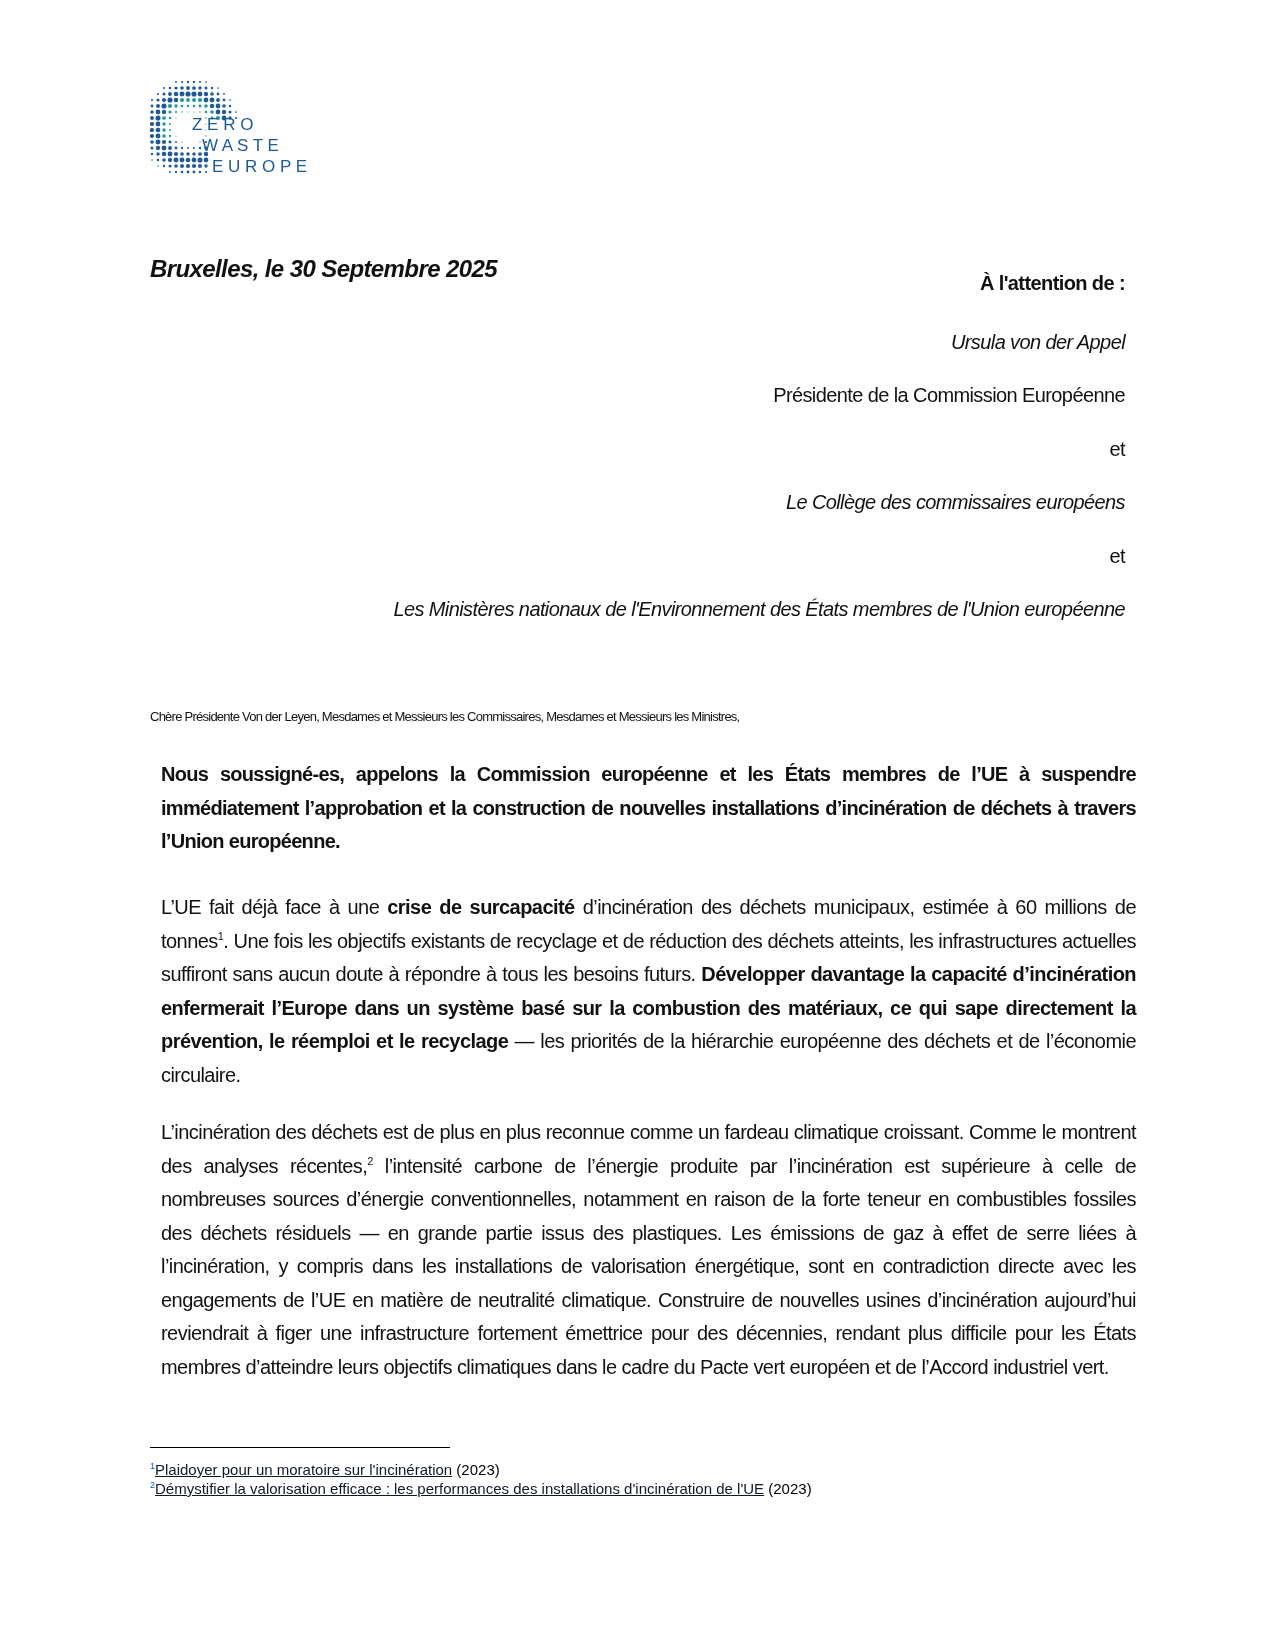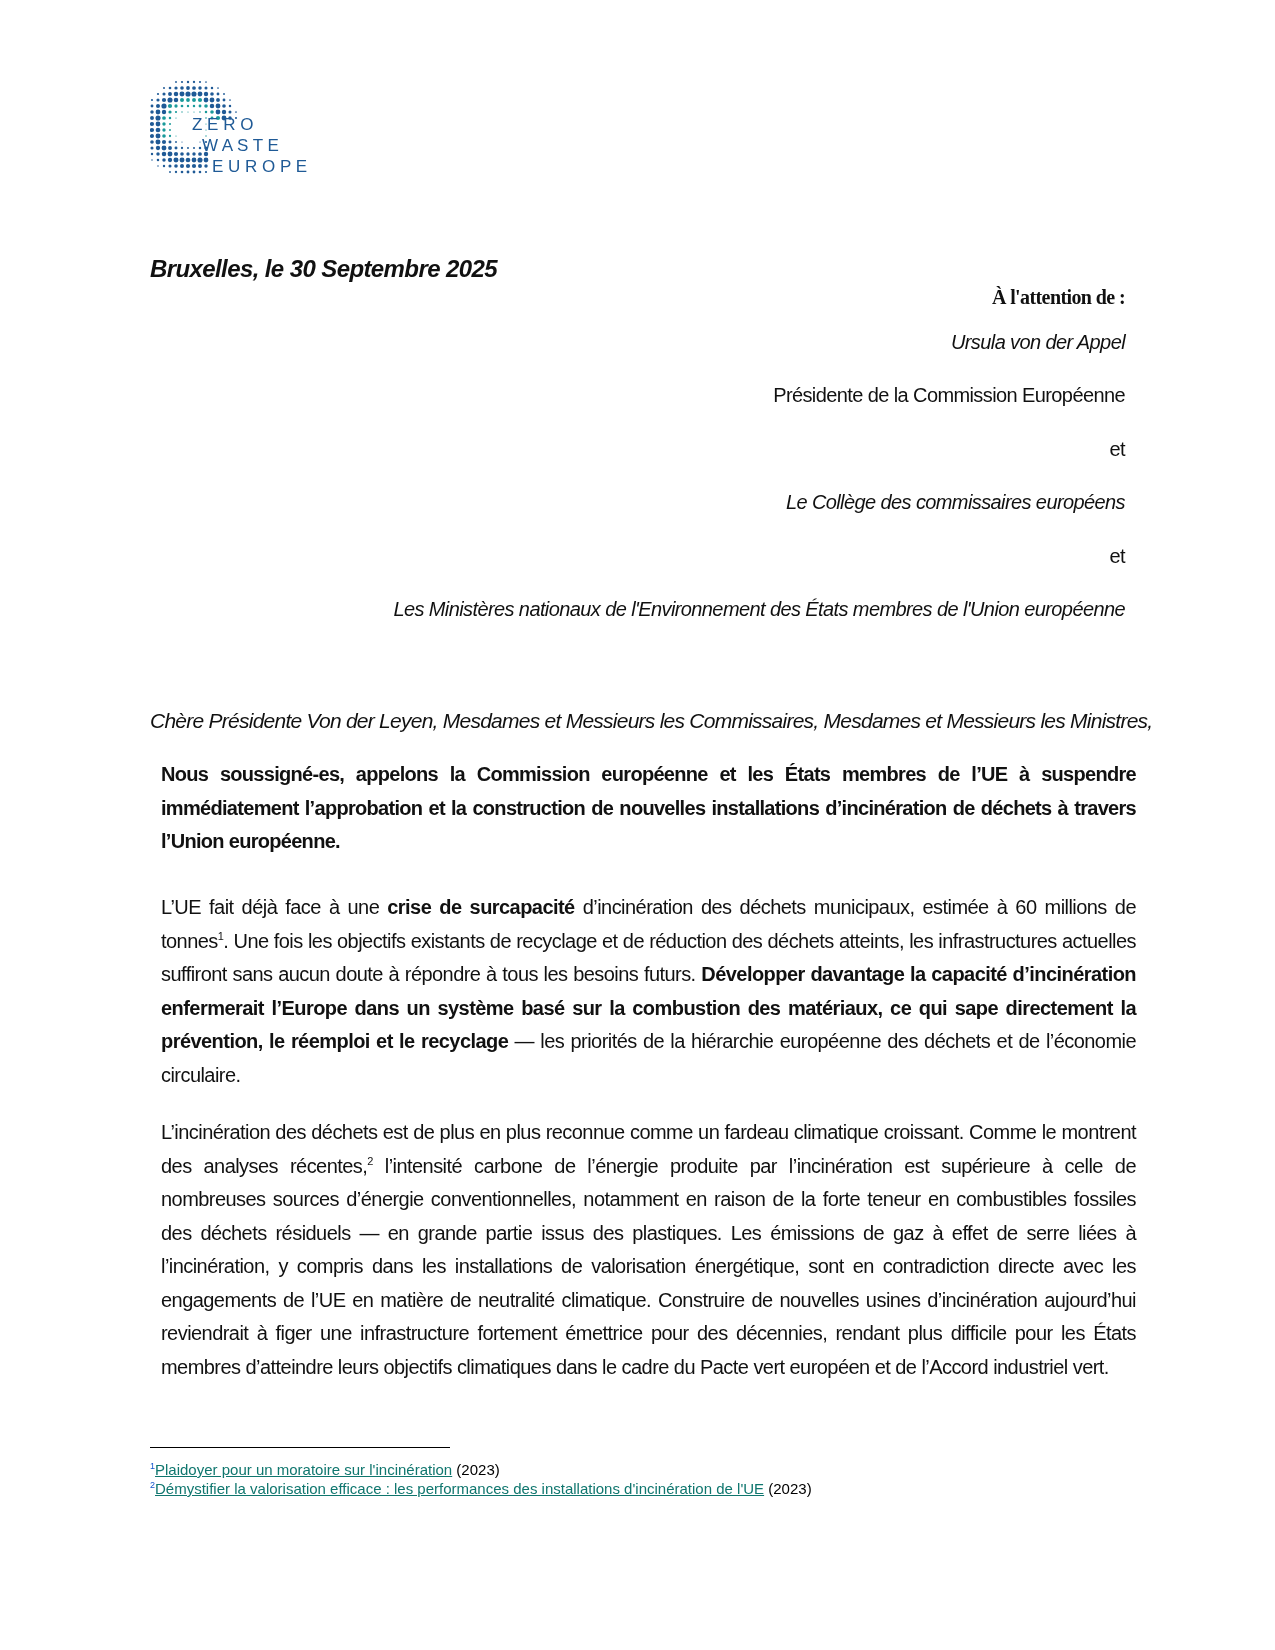"À l'attention de :" div.addr { font-family: Liberation Serif, serif -> none; top: 286px -> 272px }
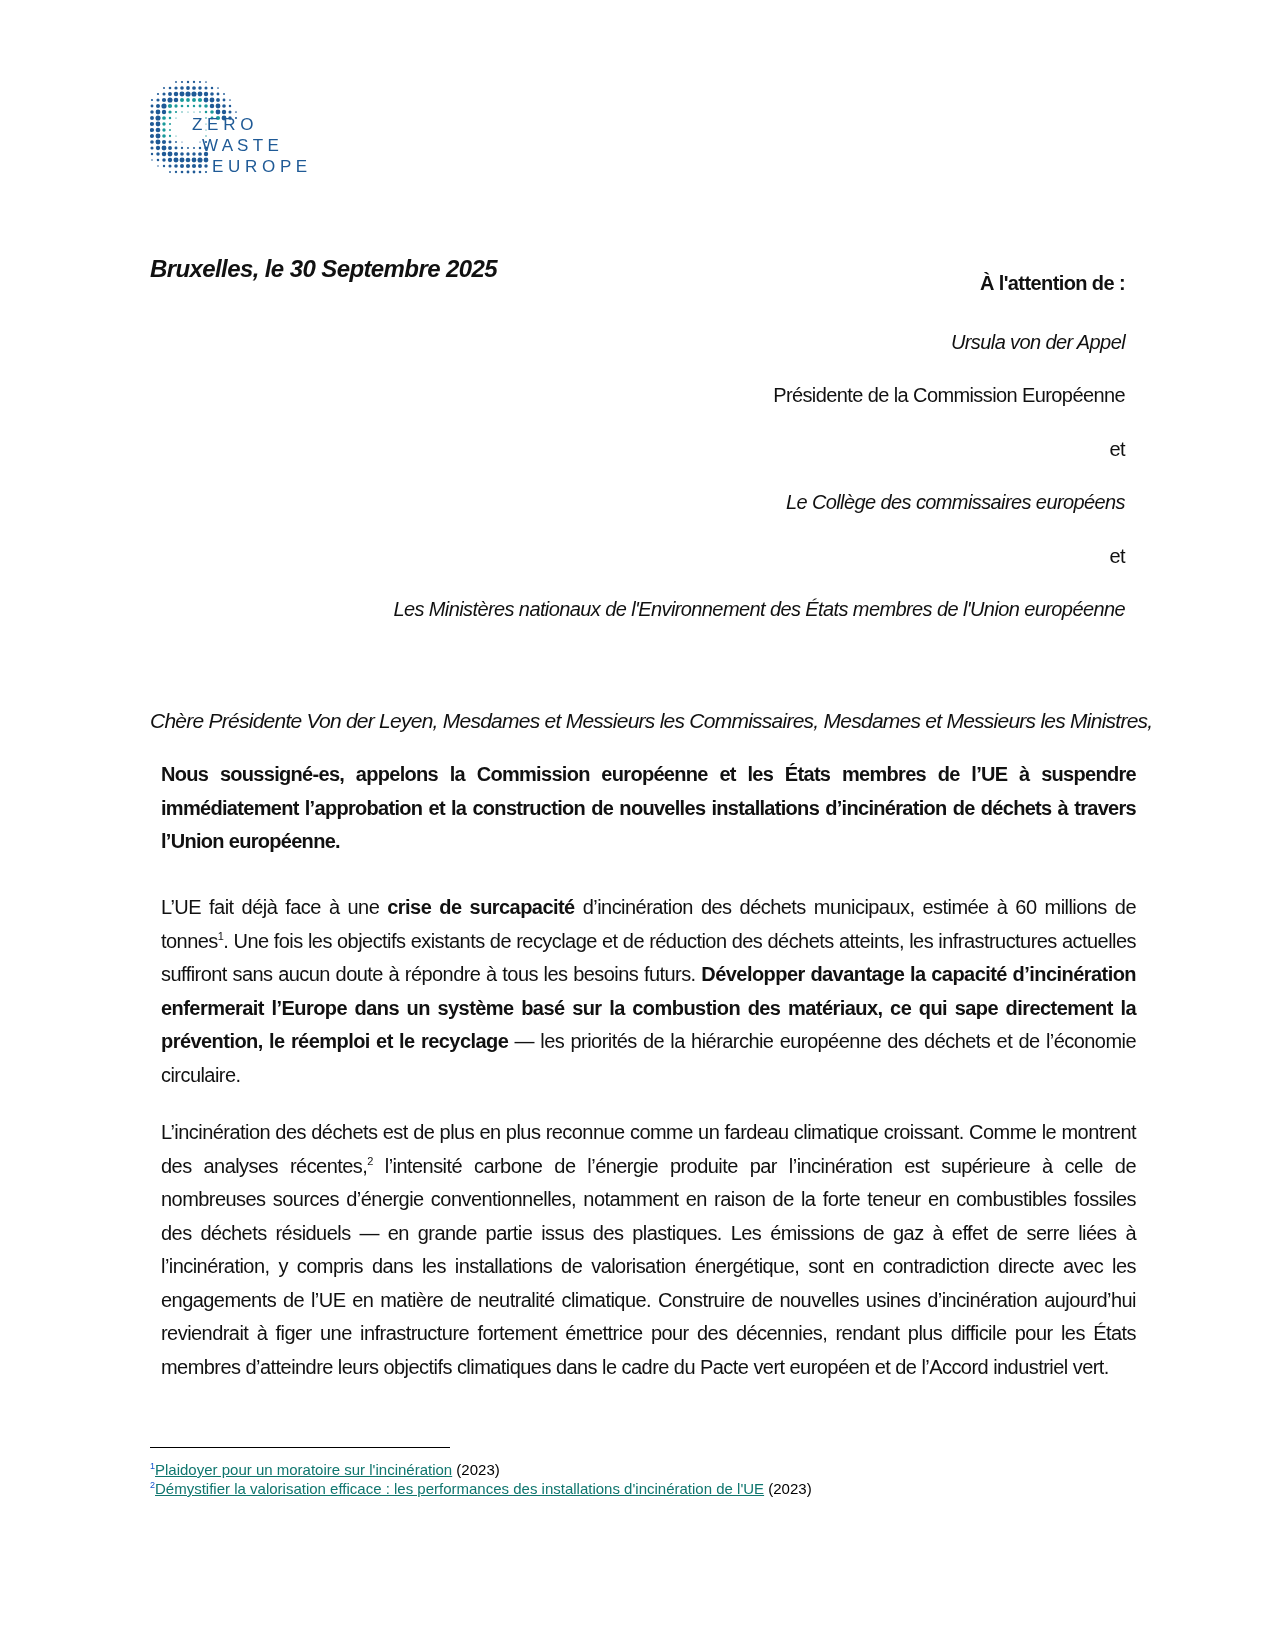"Chère Présidente Von der Leyen," .salutation { font-size: 21px -> 13px; font-style: italic -> none }
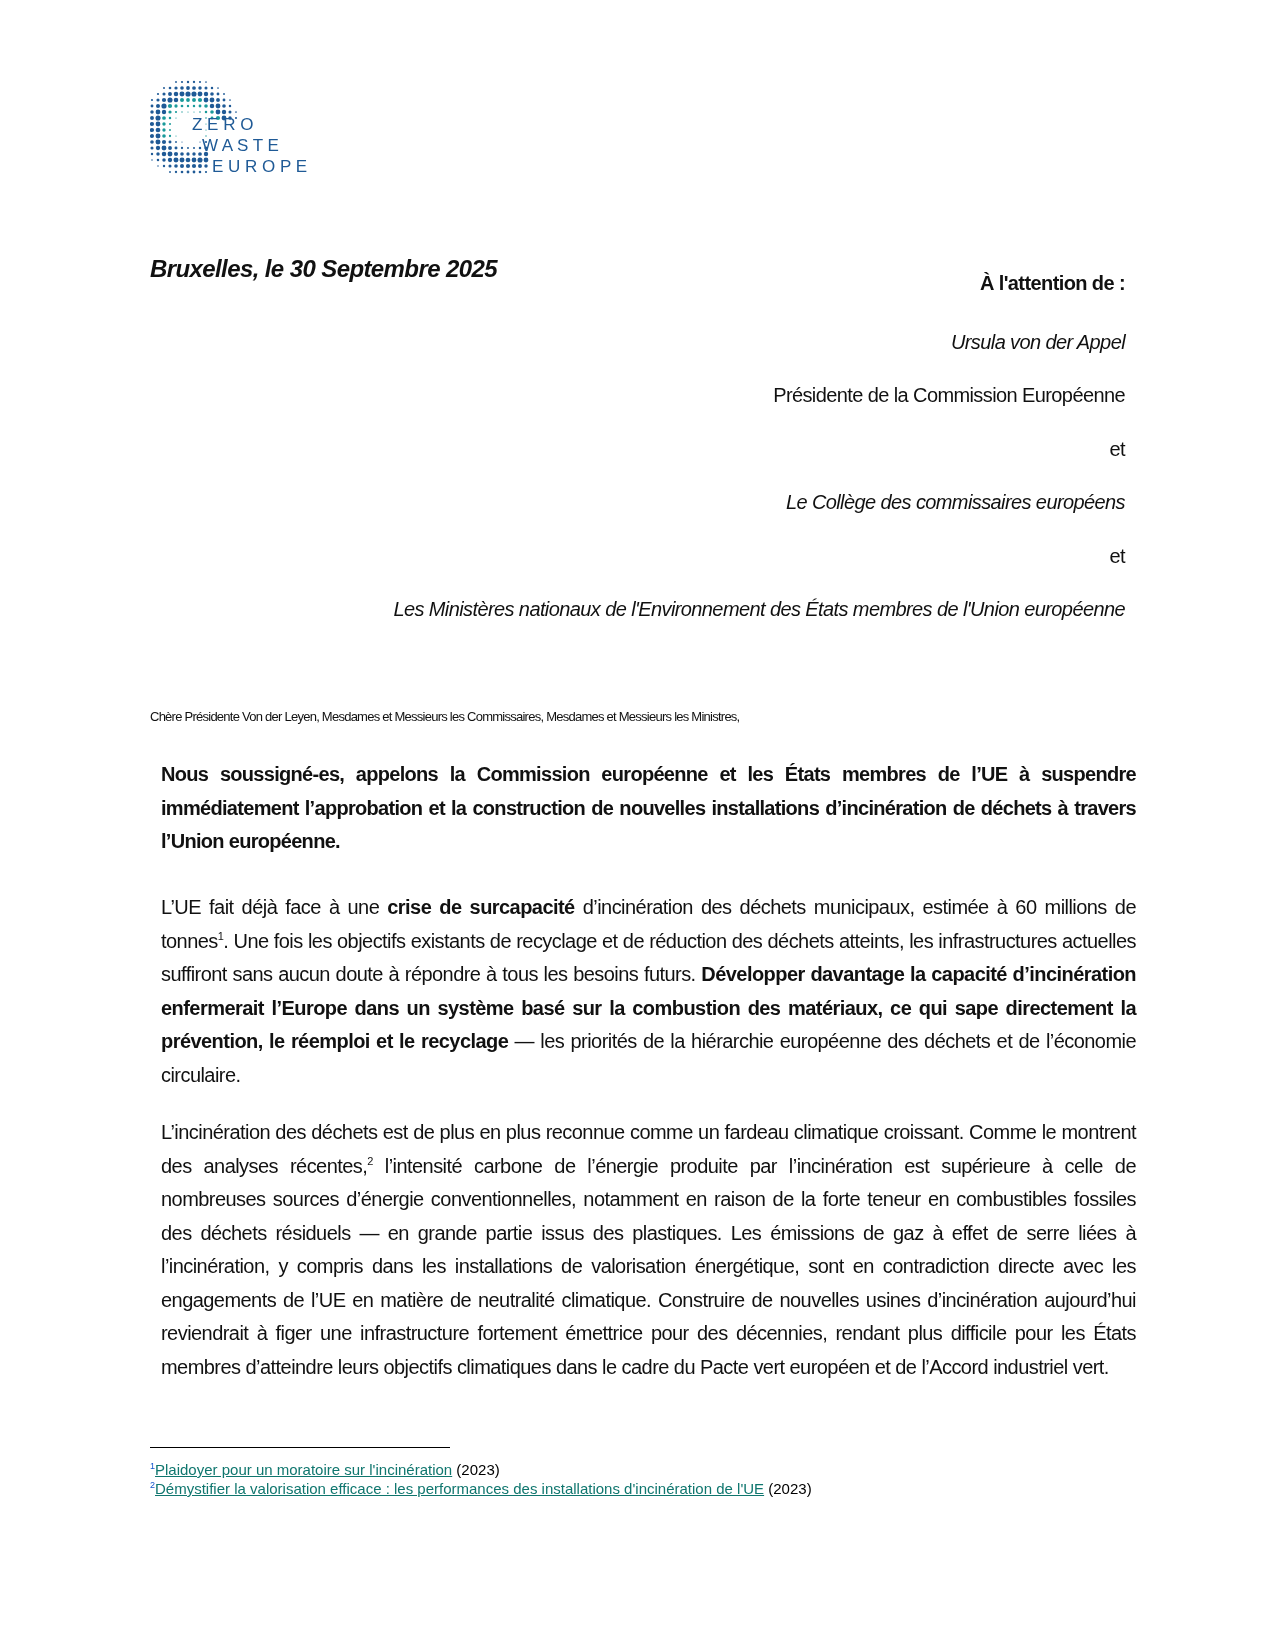"Plaidoyer pour un moratoire sur" .footnote a { color: #0f766e -> #0f172a }
